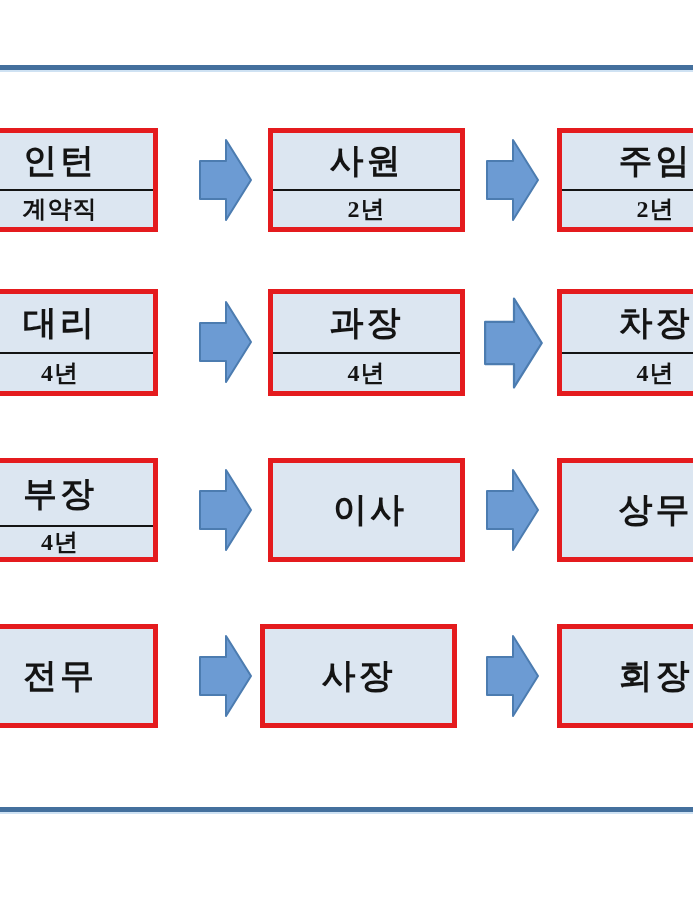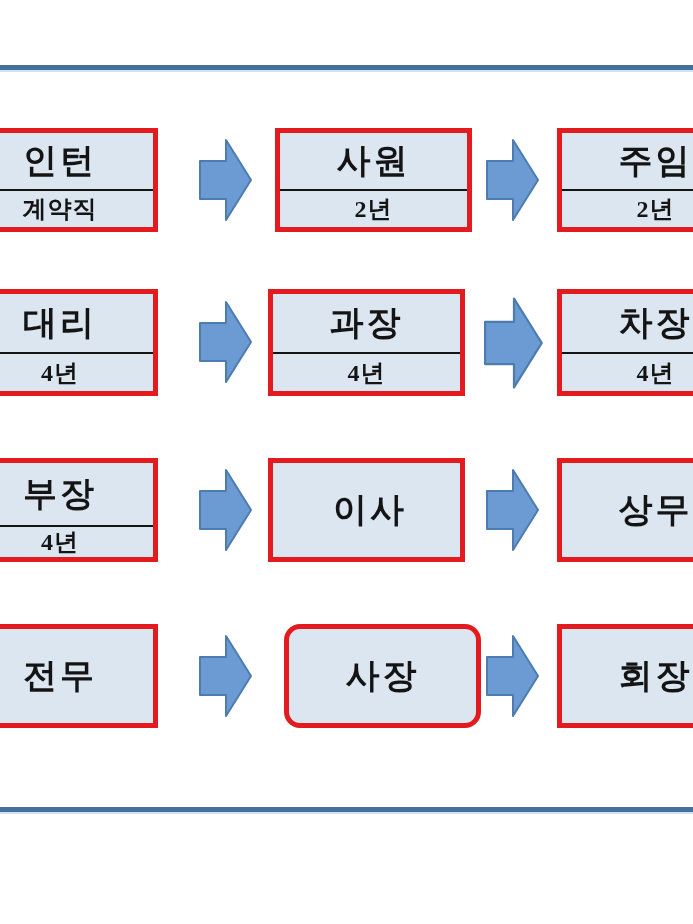"사원" div.box { left: 275px -> 268px }
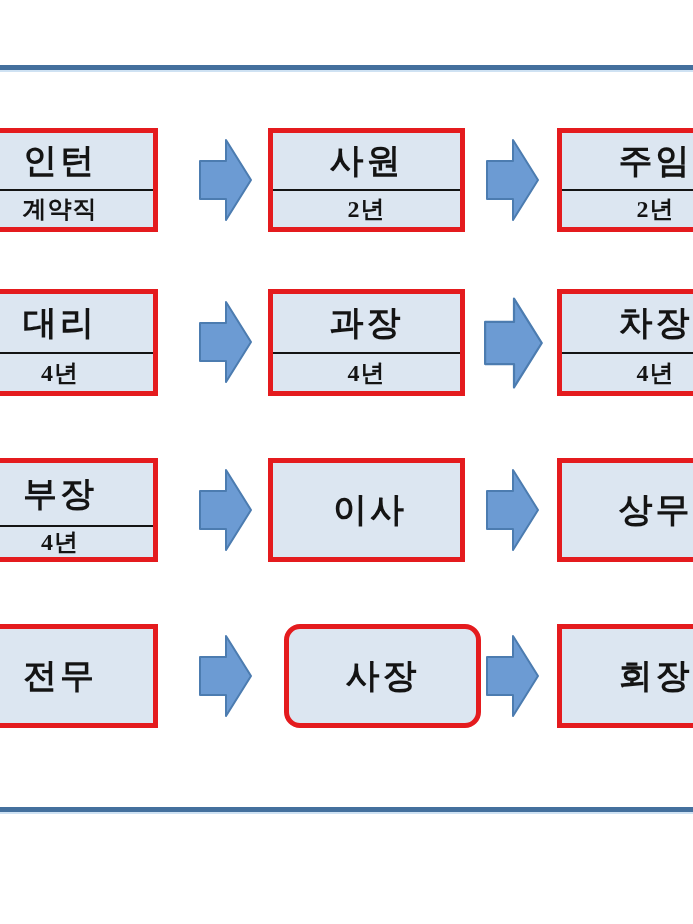"사장" div.box { border-radius: 16px -> none; left: 284px -> 260px }
